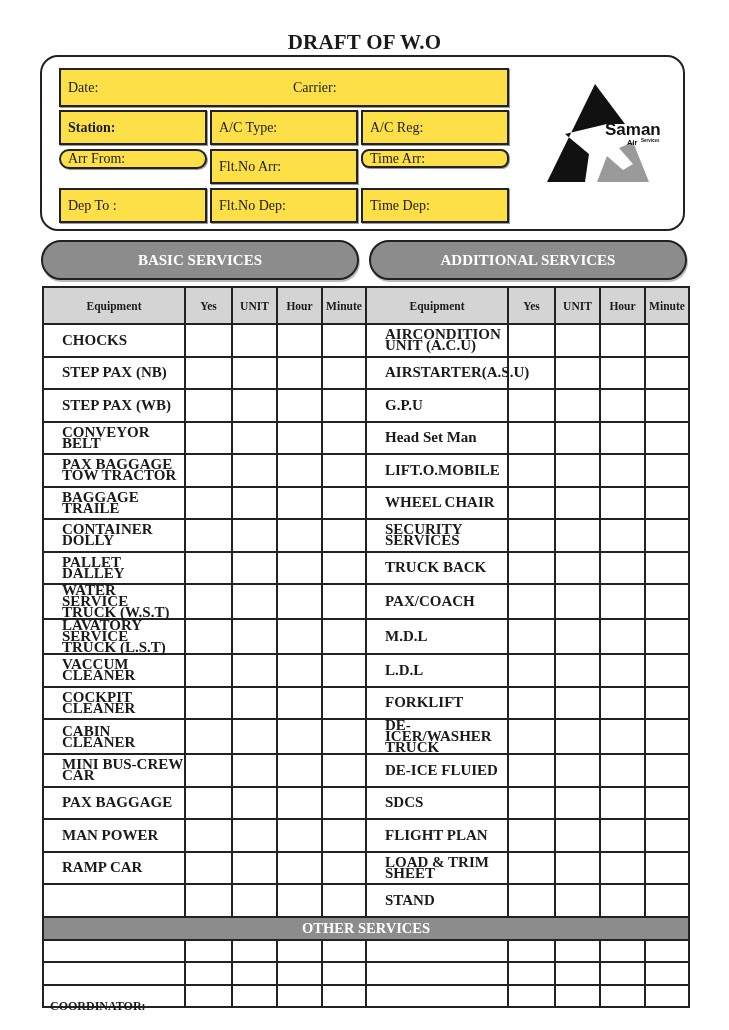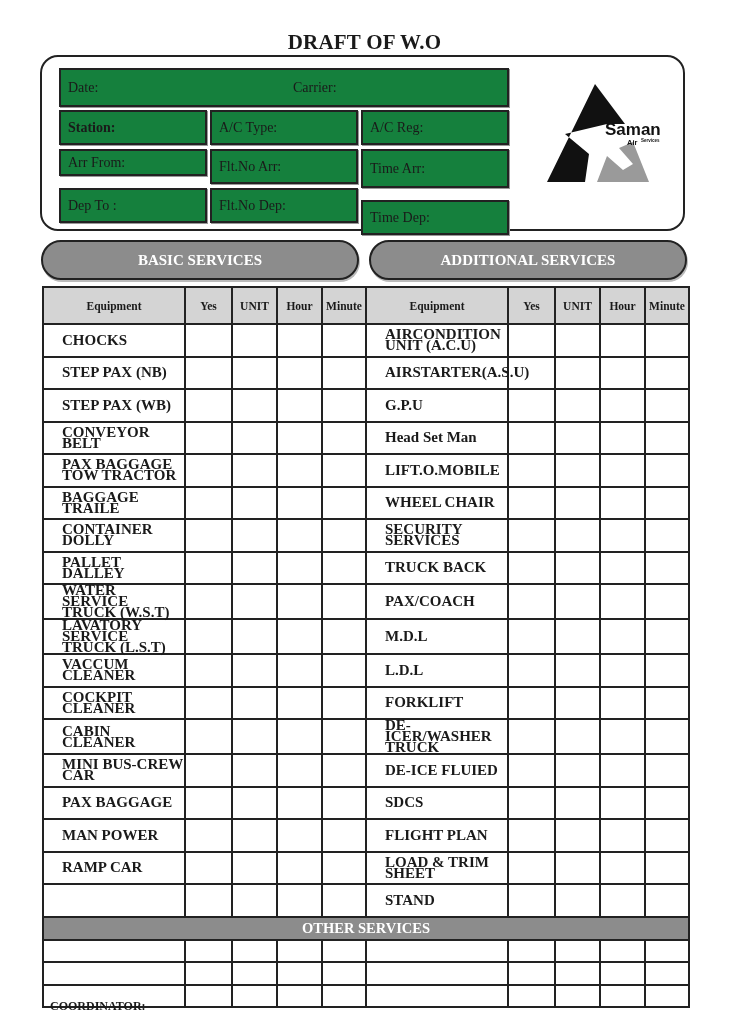"Date:" .field { background: #15803d -> #fde047 }
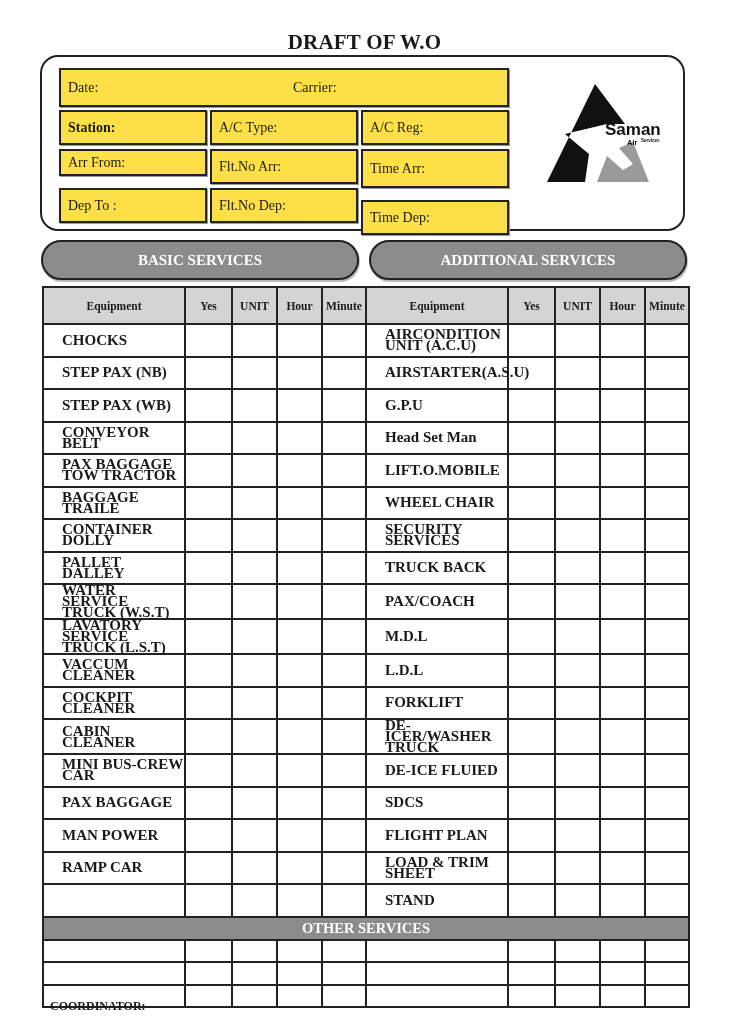"Arr From:" div.field { border-radius: none -> 12px; height: 27px -> 20px }
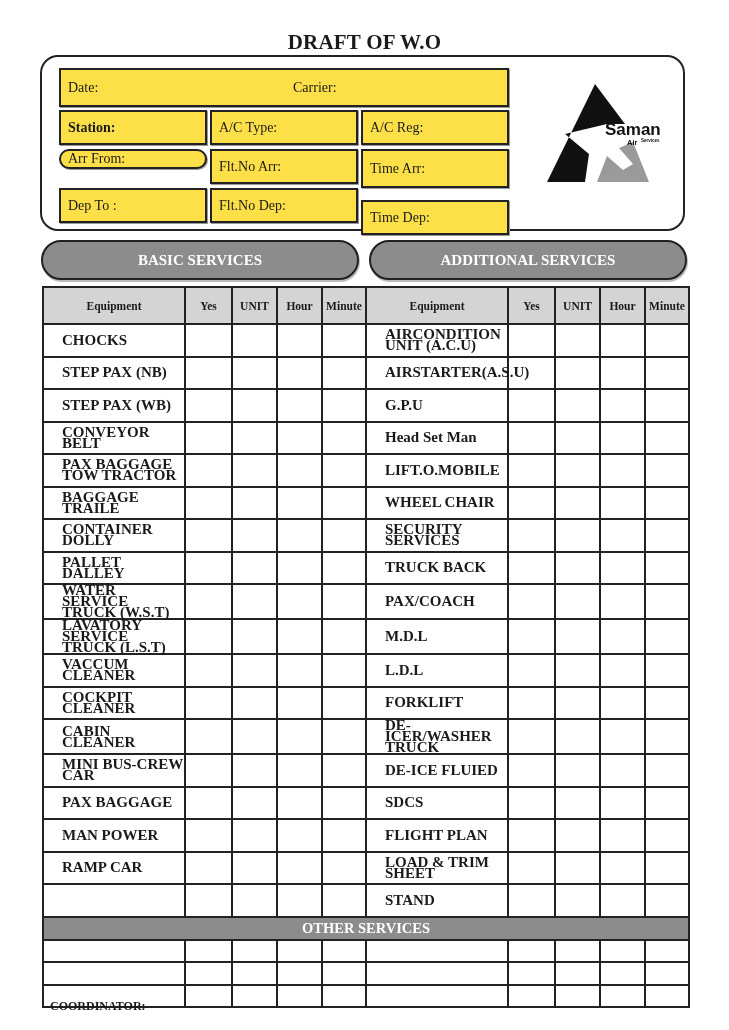"Time Arr:" div.field { border-radius: none -> 8px; height: 39px -> 19px }
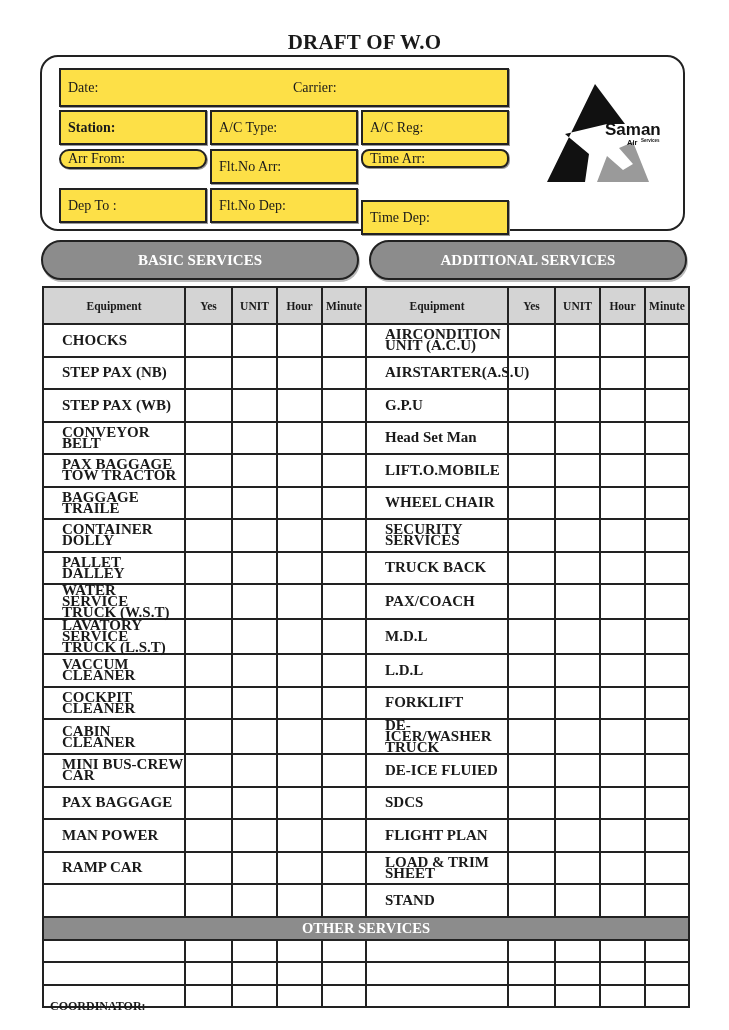"Time Dep:" div.field { margin-top: 12px -> none }
